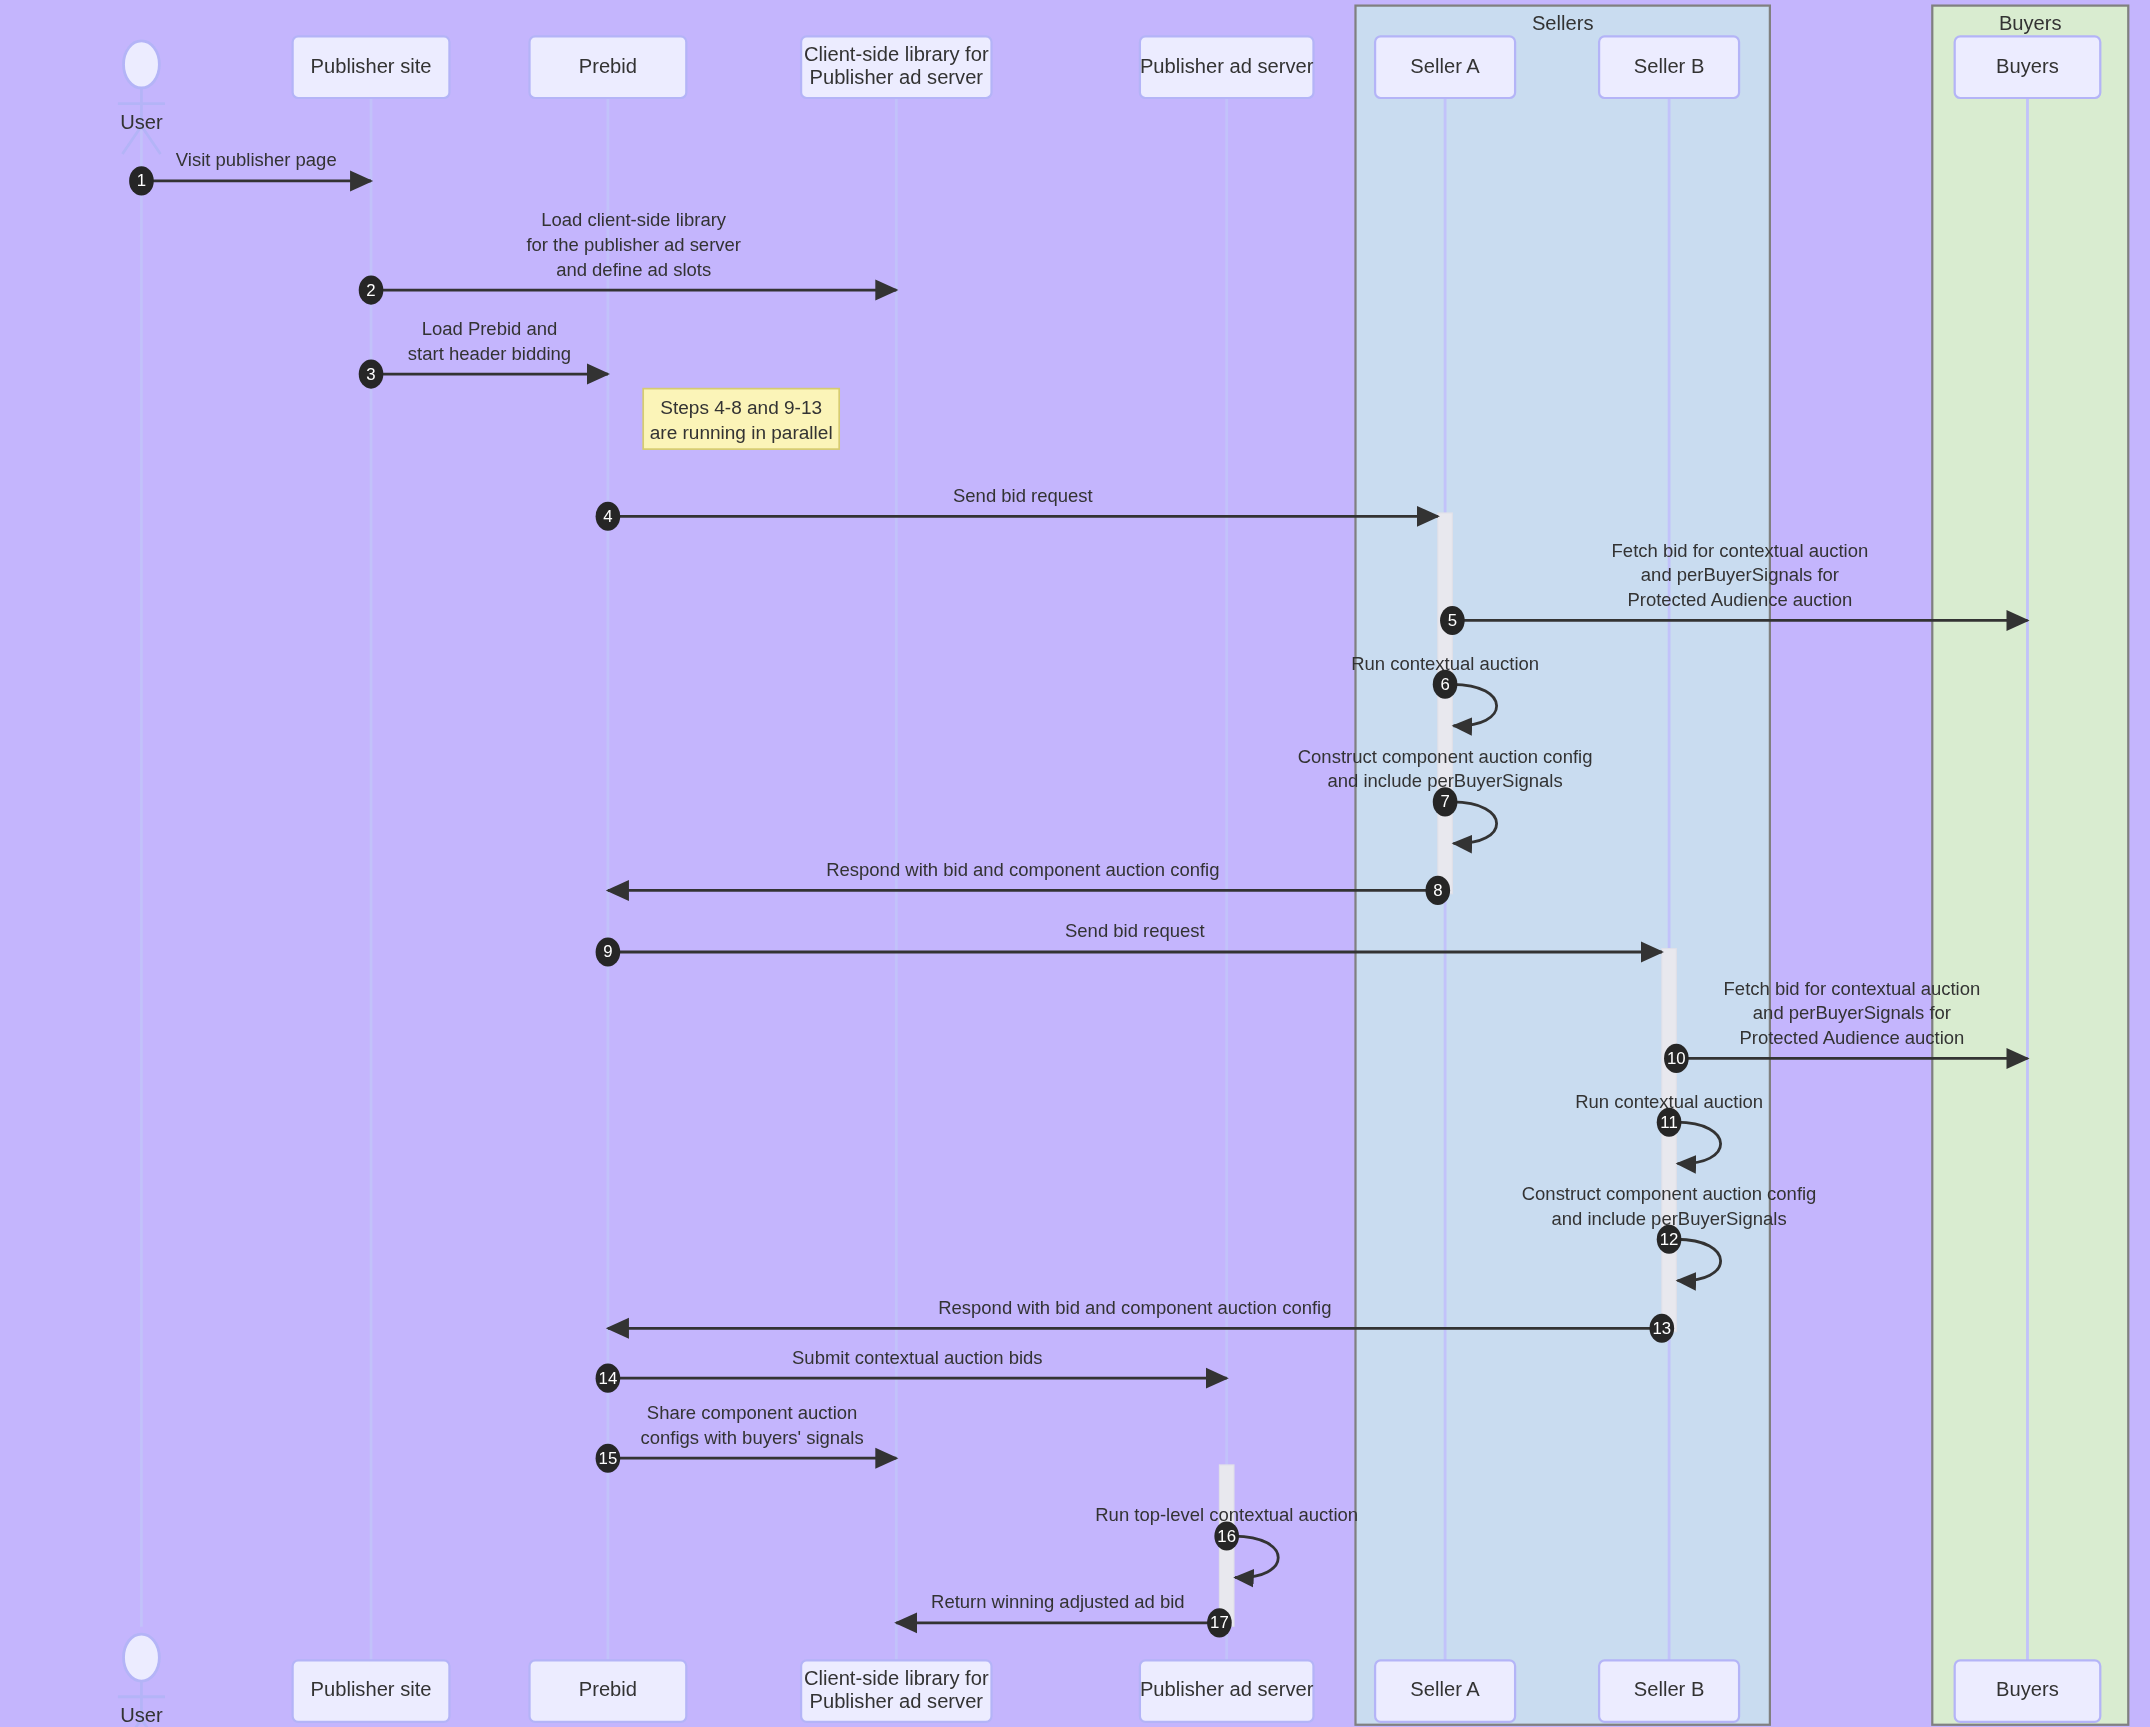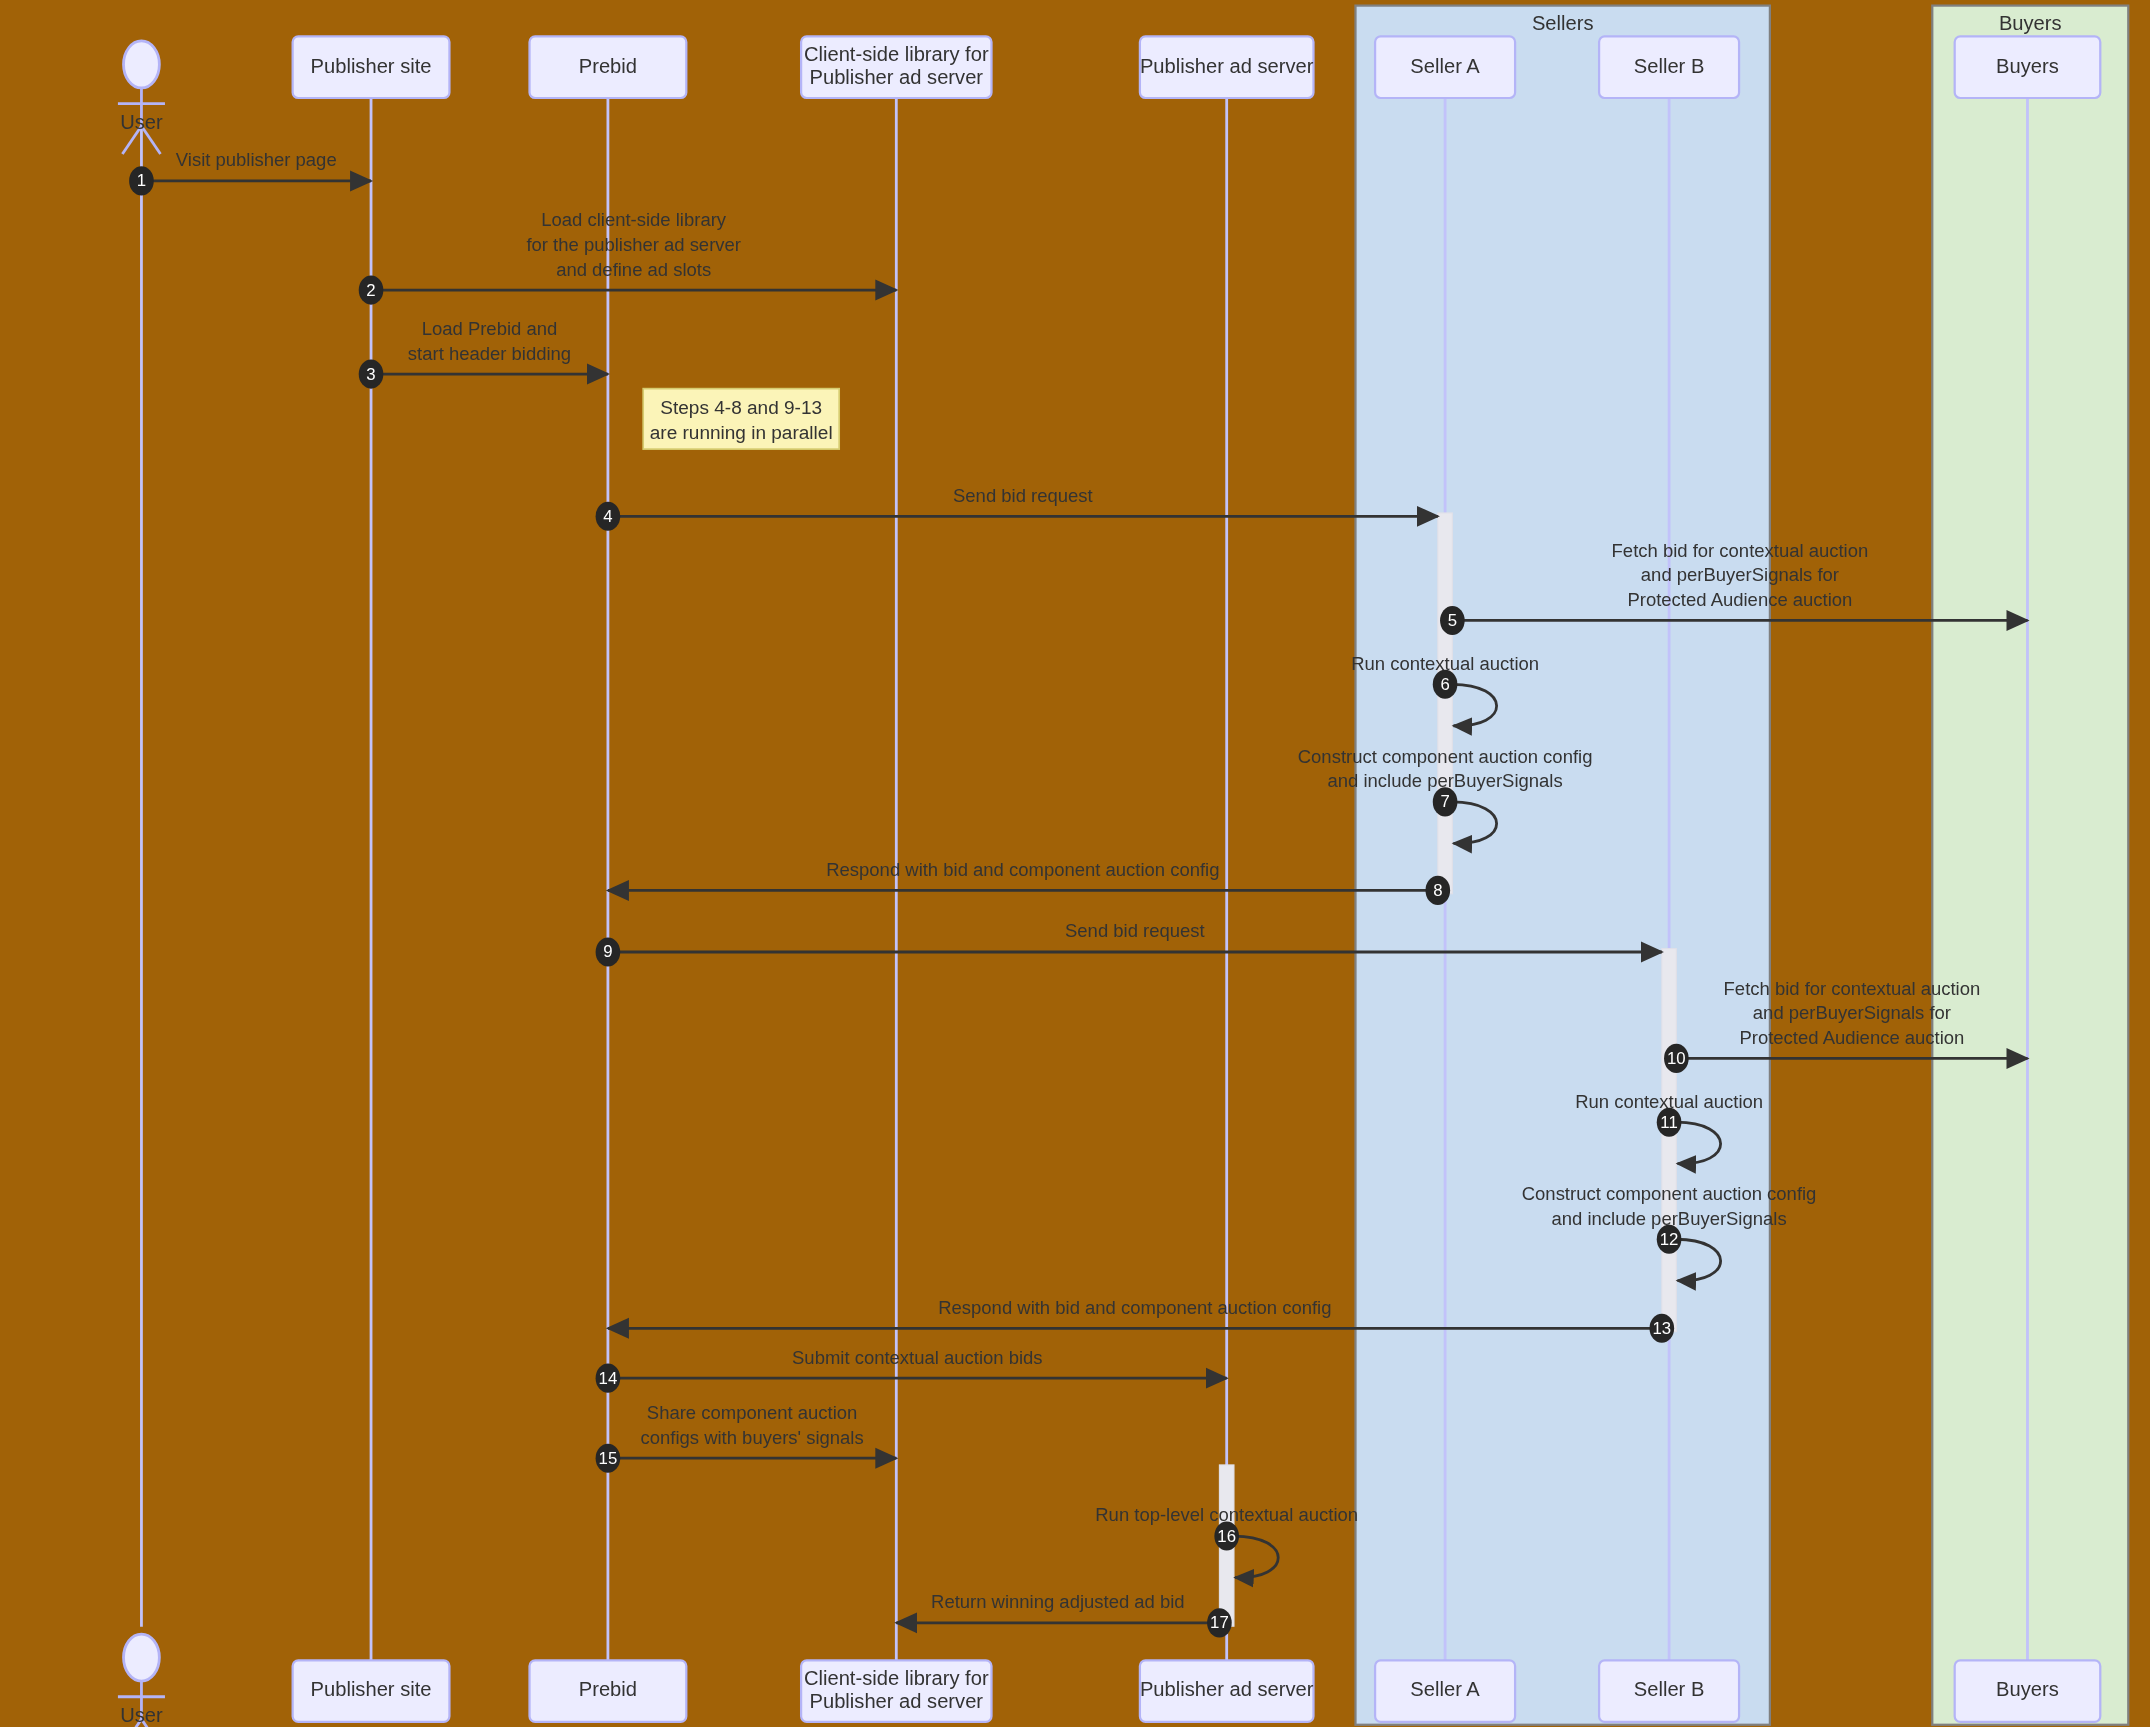"Sellers" #stage { background: #a16207 -> #c4b5fd }
